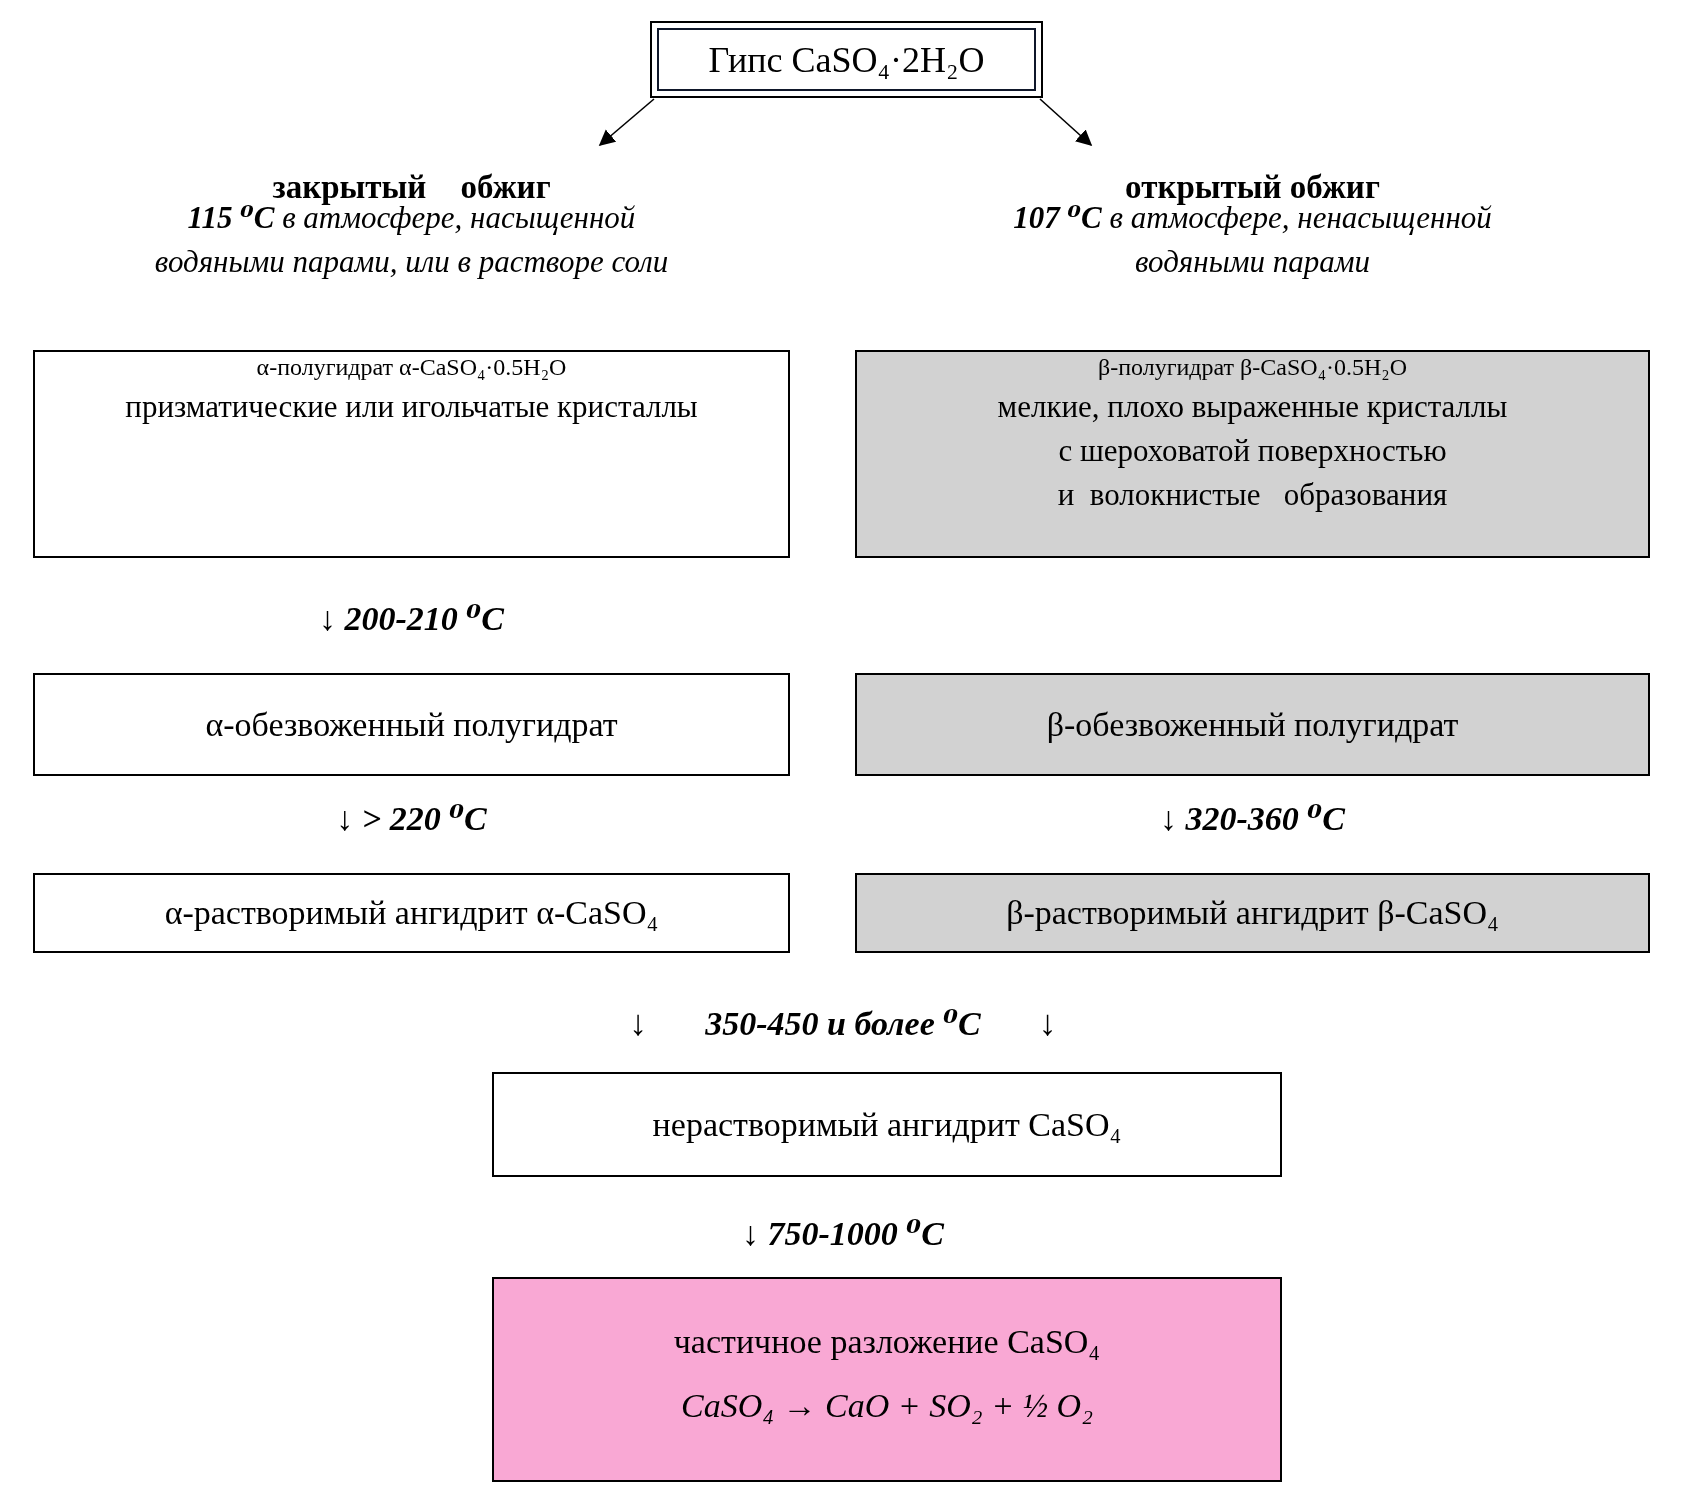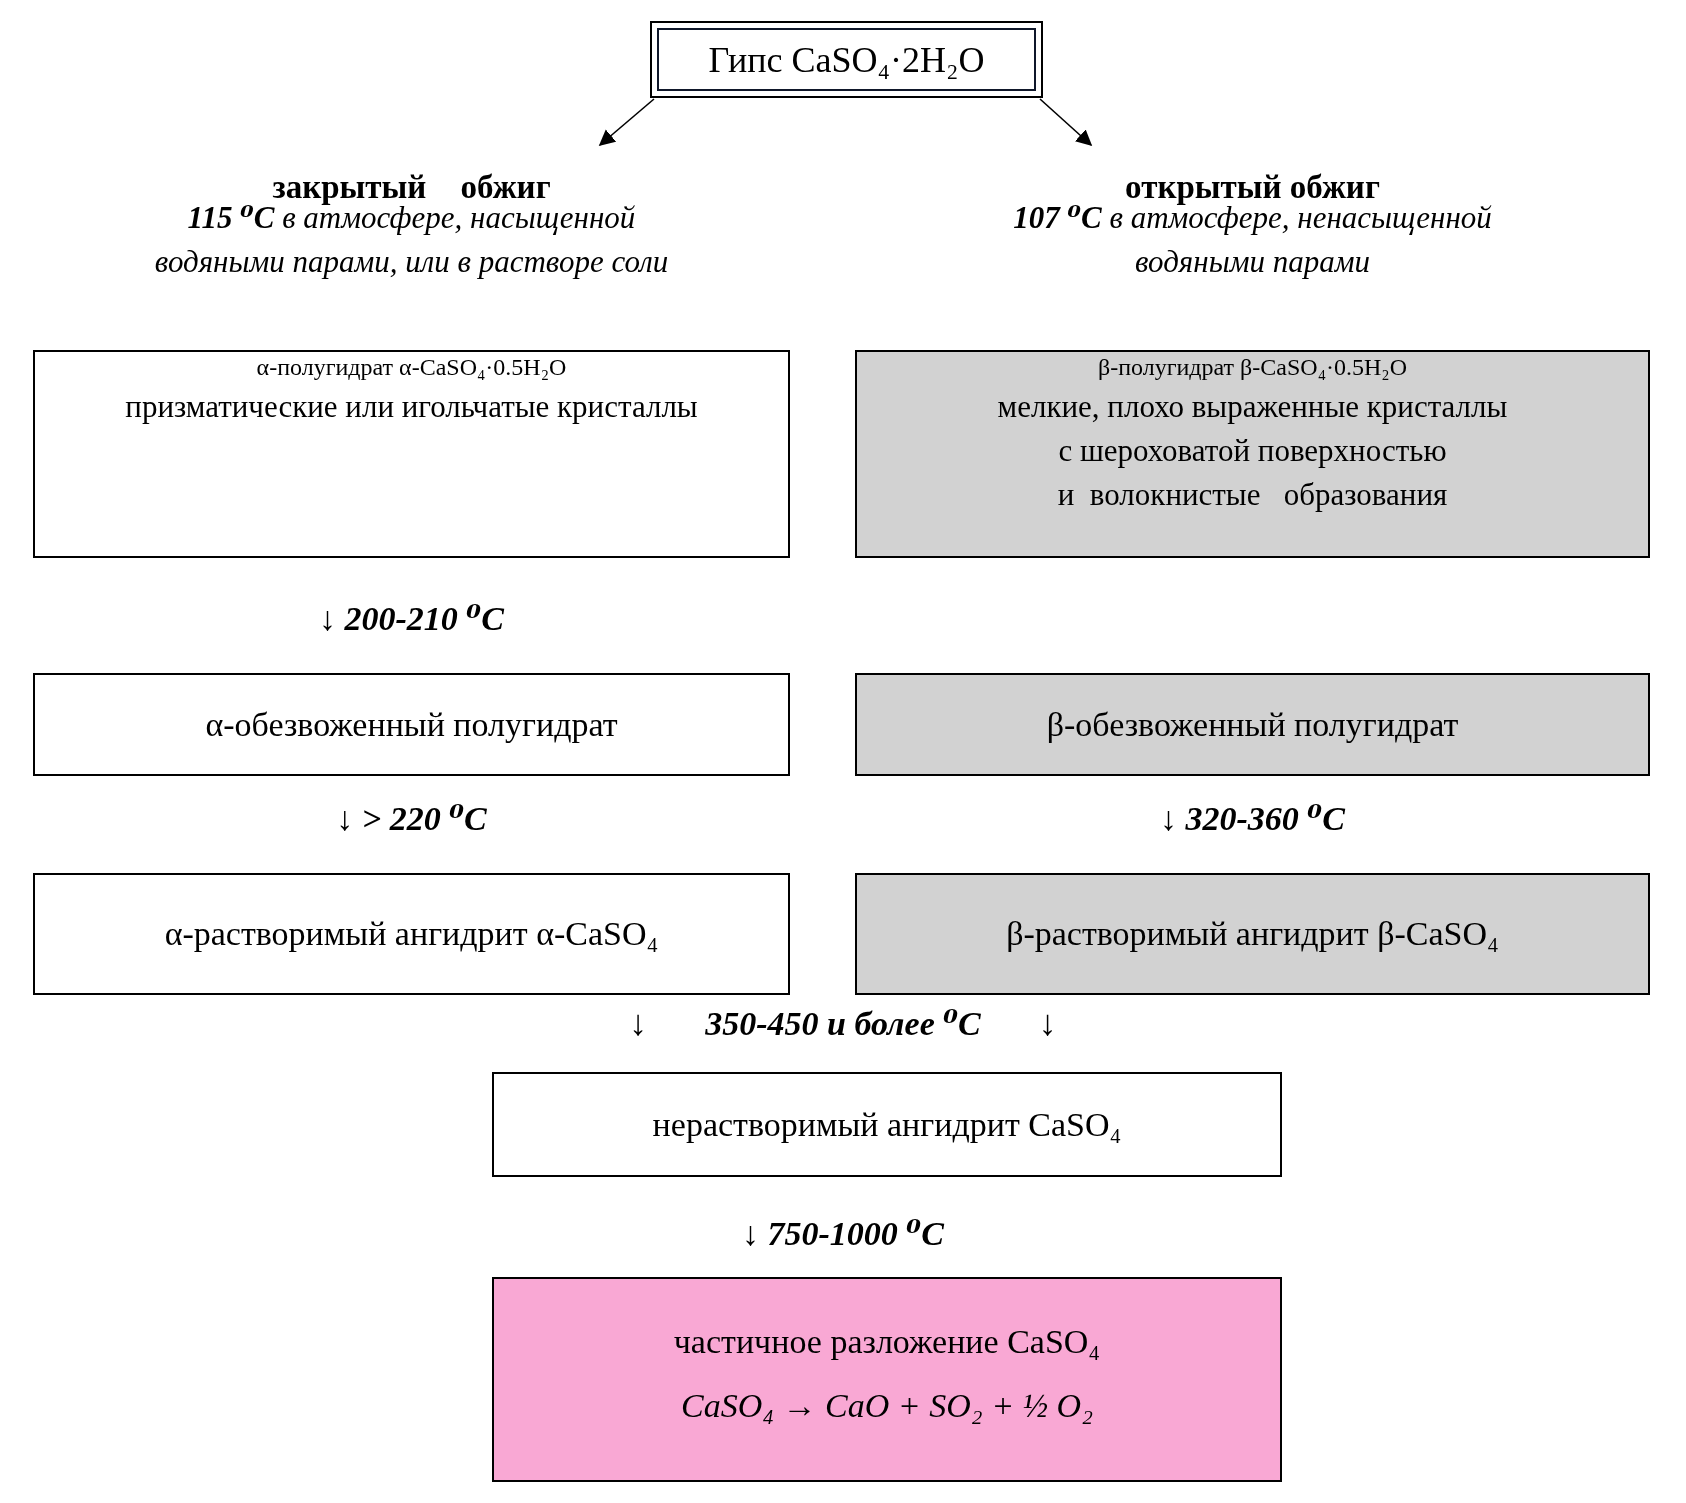"α-растворимый ангидрит α-CaSO₄" .row3 { height: 122px -> 80px }
